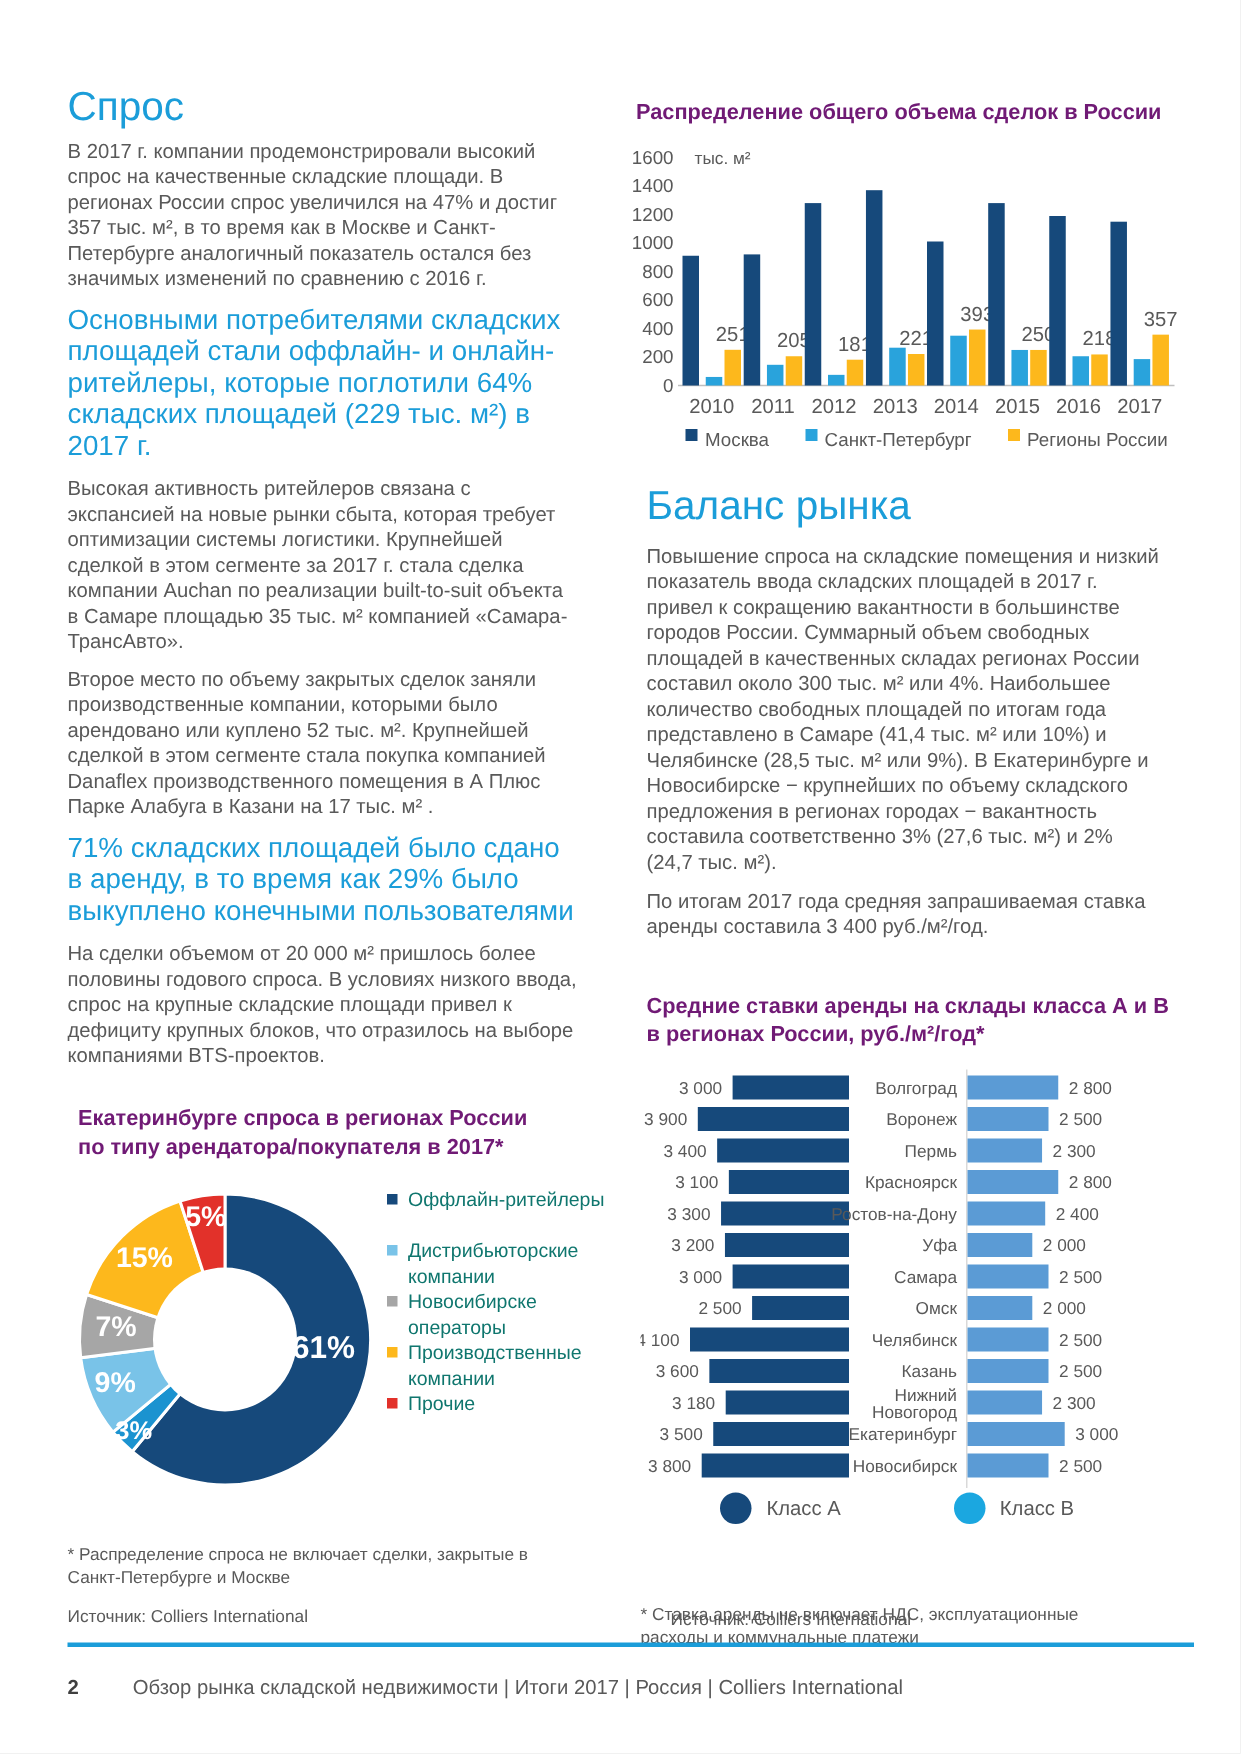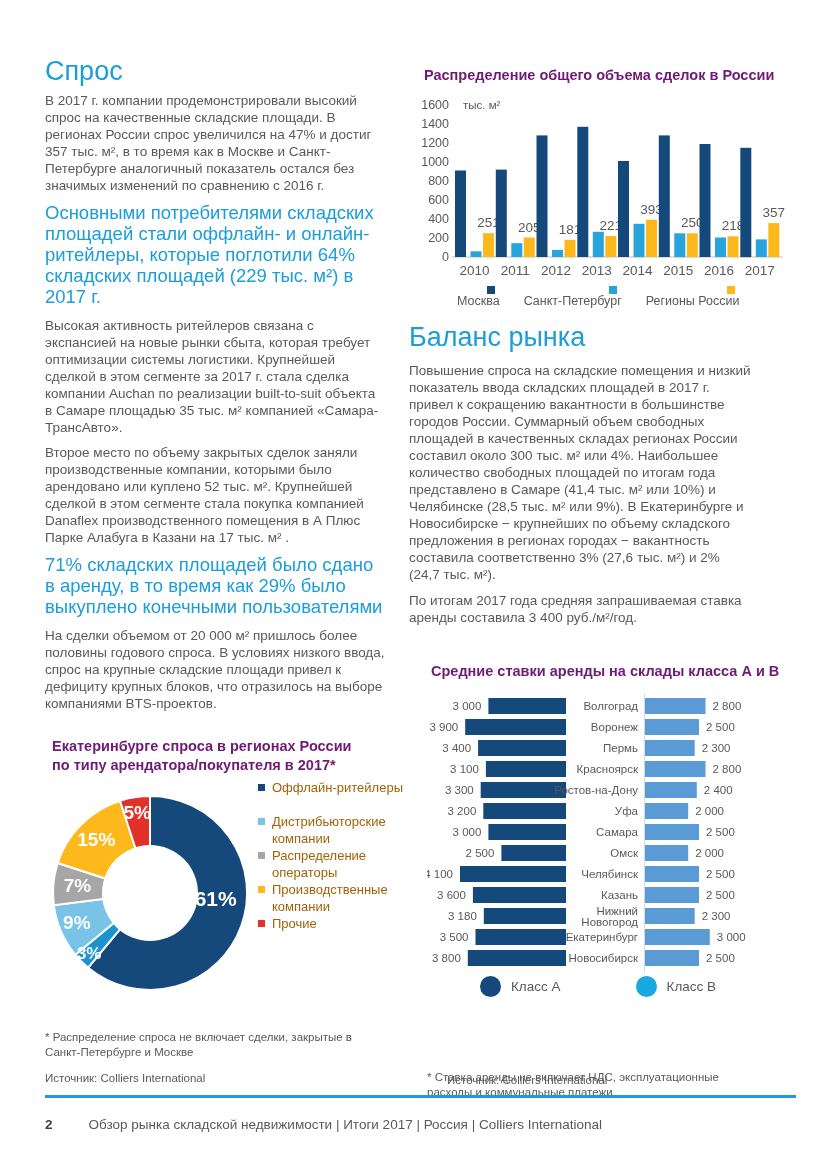"Москва" .leg-item { align-items: flex-end -> flex-start; flex-direction: column -> none }
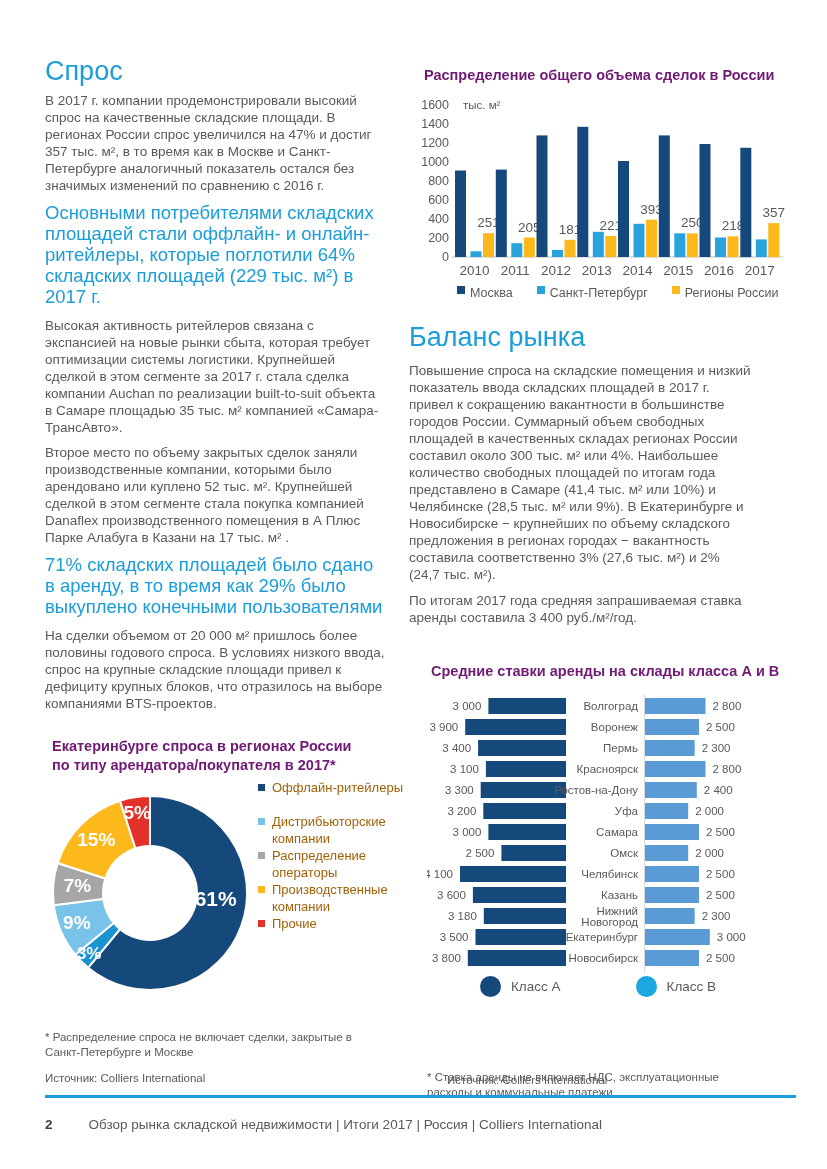"Баланс рынка" section.abs { left: 409px -> 431px }
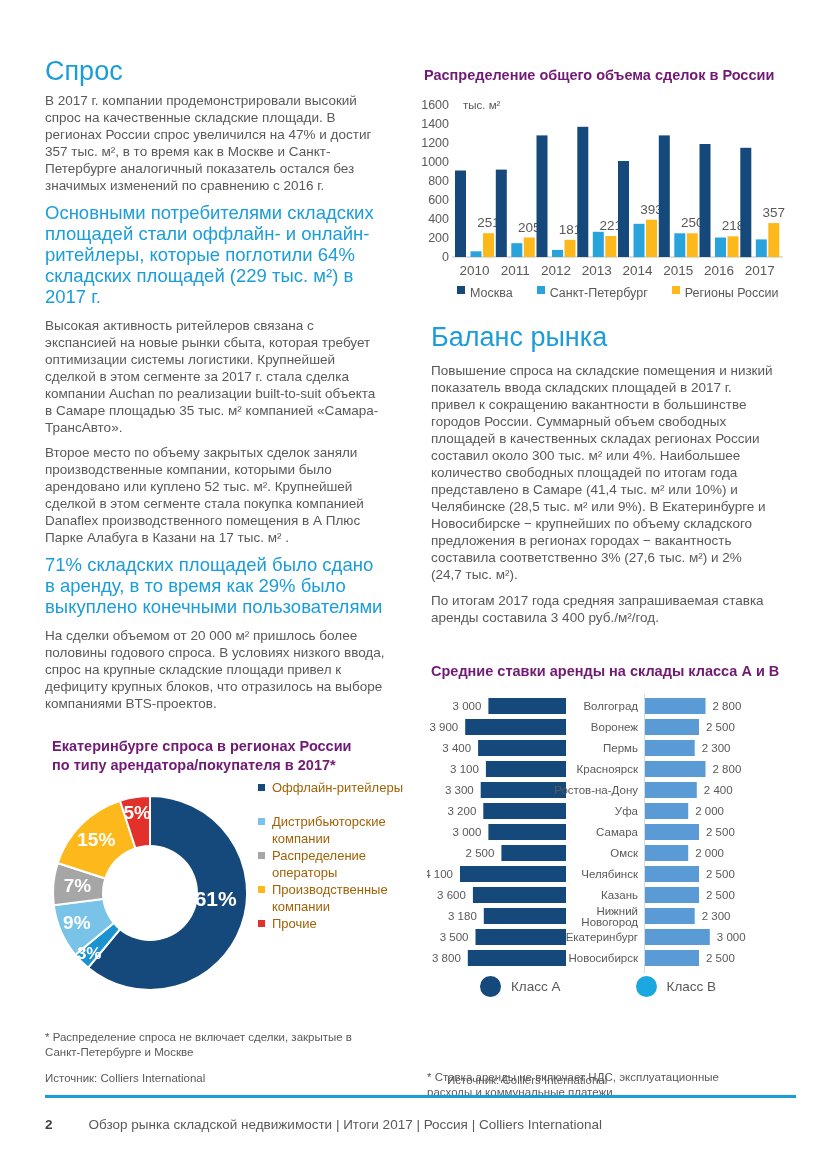"в регионах России, руб./м²/год*" div { html: none -> <div>в регионах России, руб./м²/год*</div> }
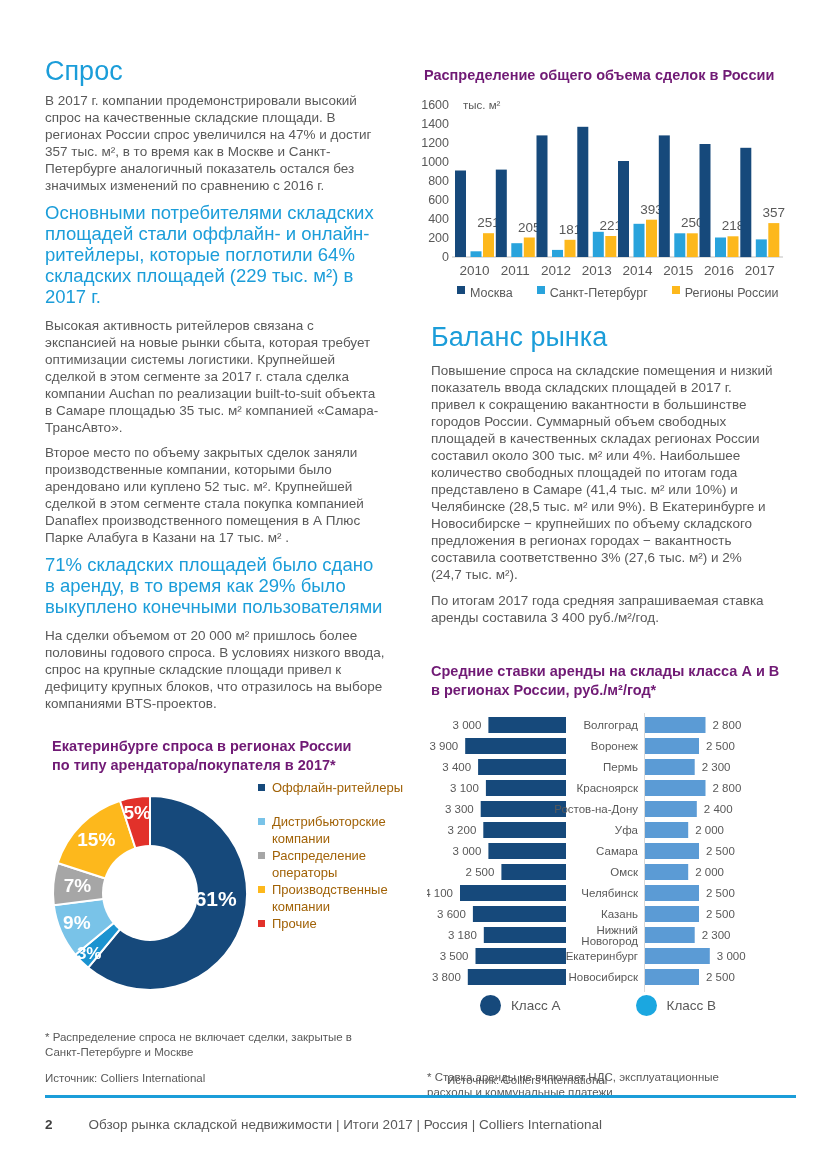"Оффлайн-ритейлеры" .pie-legend { color: #a16207 -> #0f766e; top: 46px -> 58px }
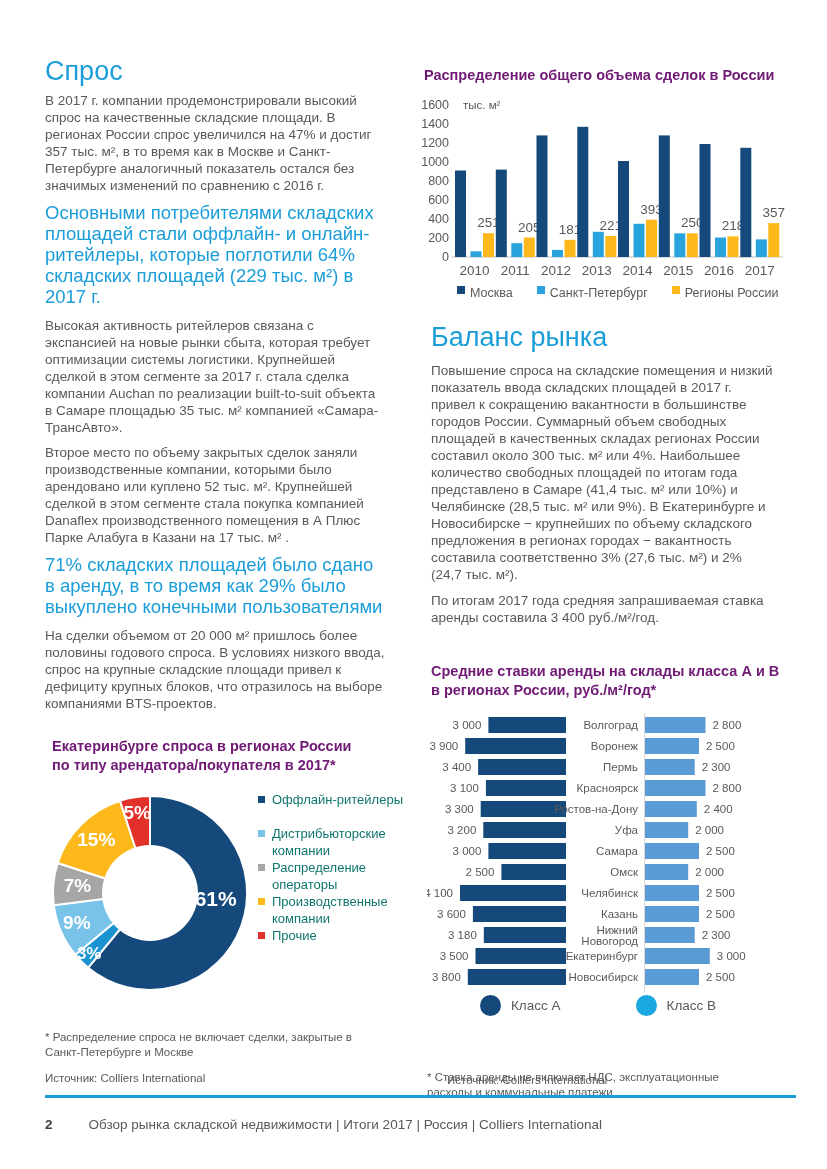"Распределение операторы" span { text: Распределение -> Новосибирске }
